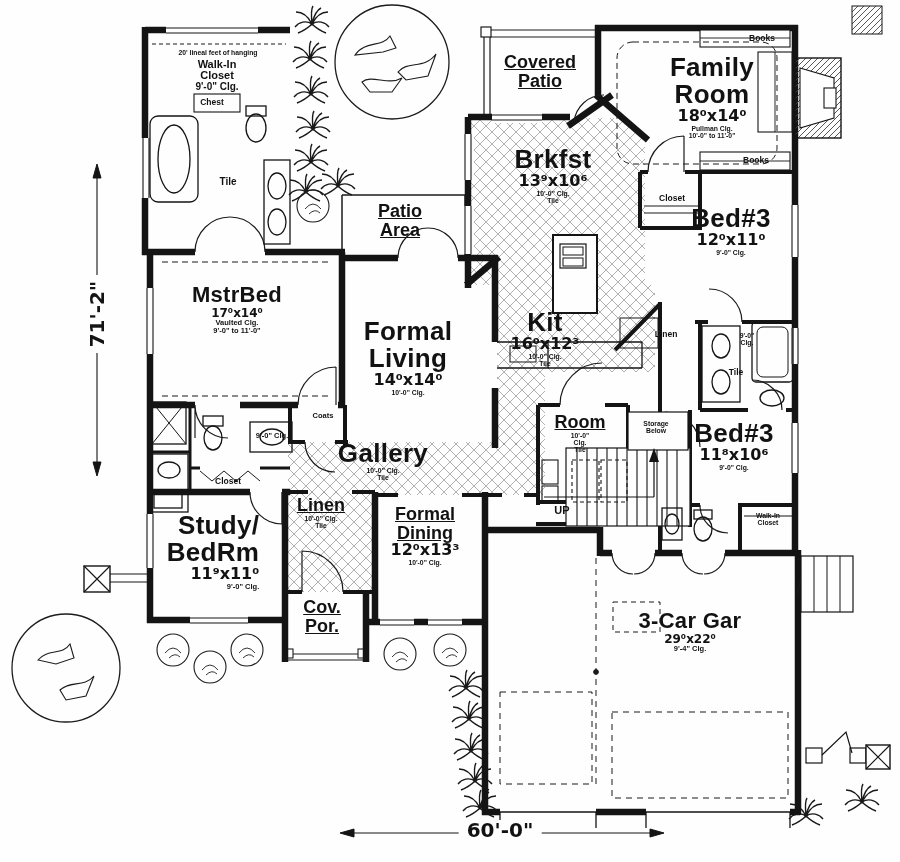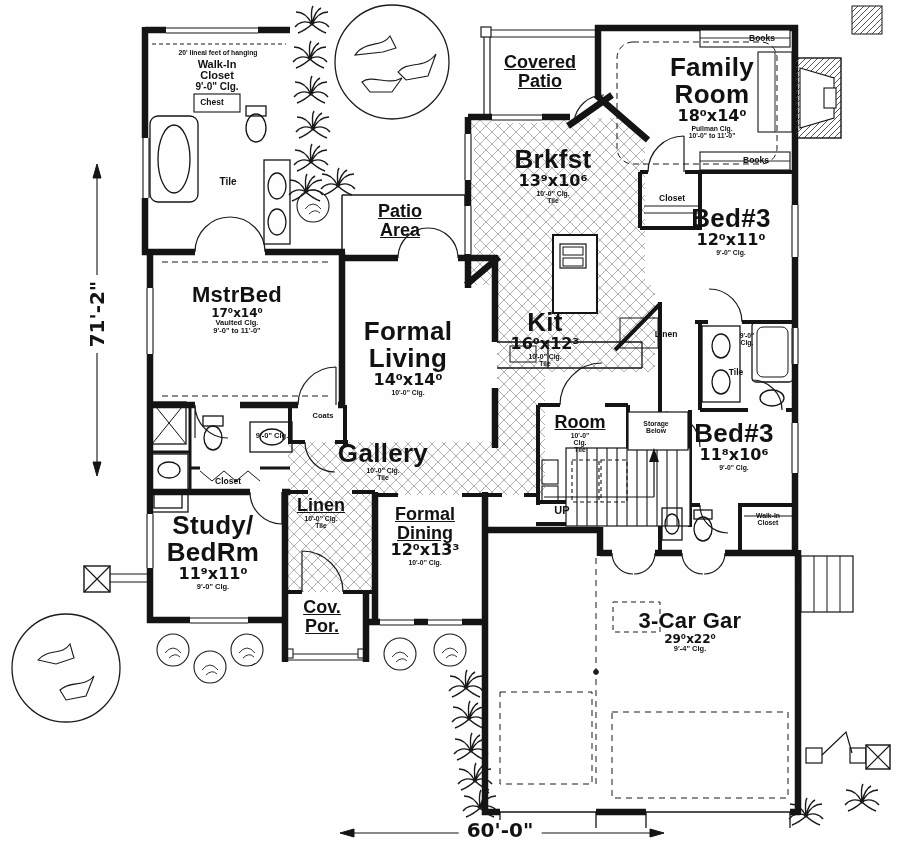"Study/" div.lbl { text-align: none -> right }
